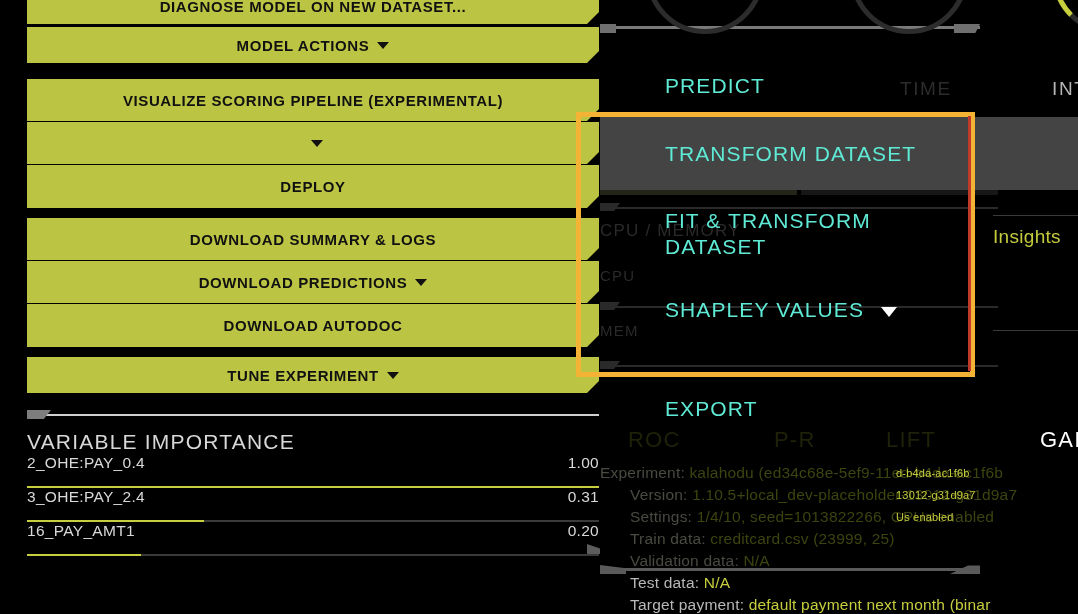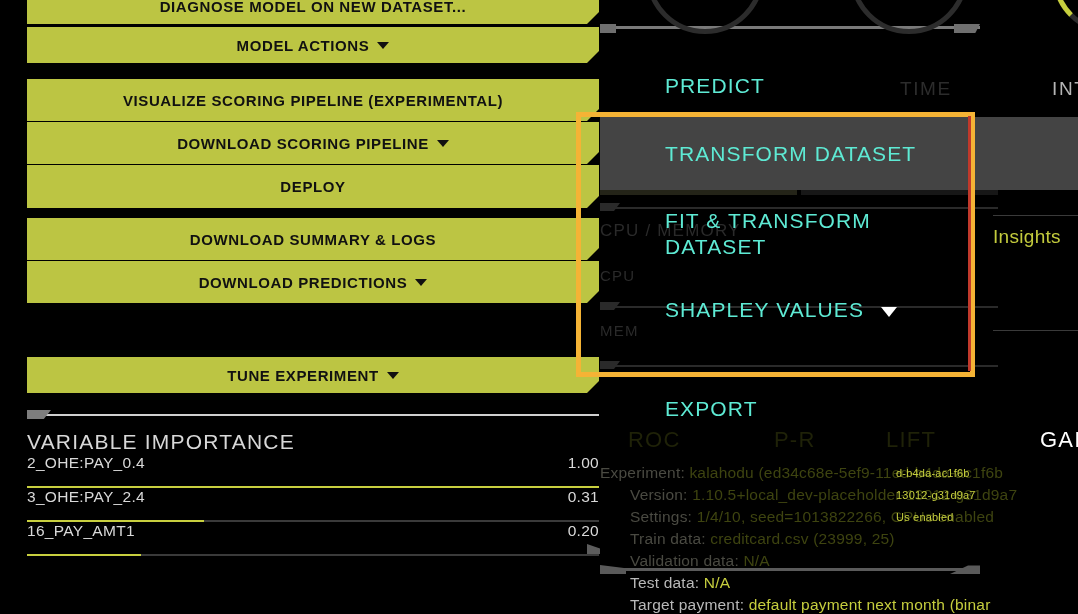"DOWNLOAD SCORING PIPELINE" span { html: <span>DOWNLOAD SCORING PIPELINE</span> -> none }
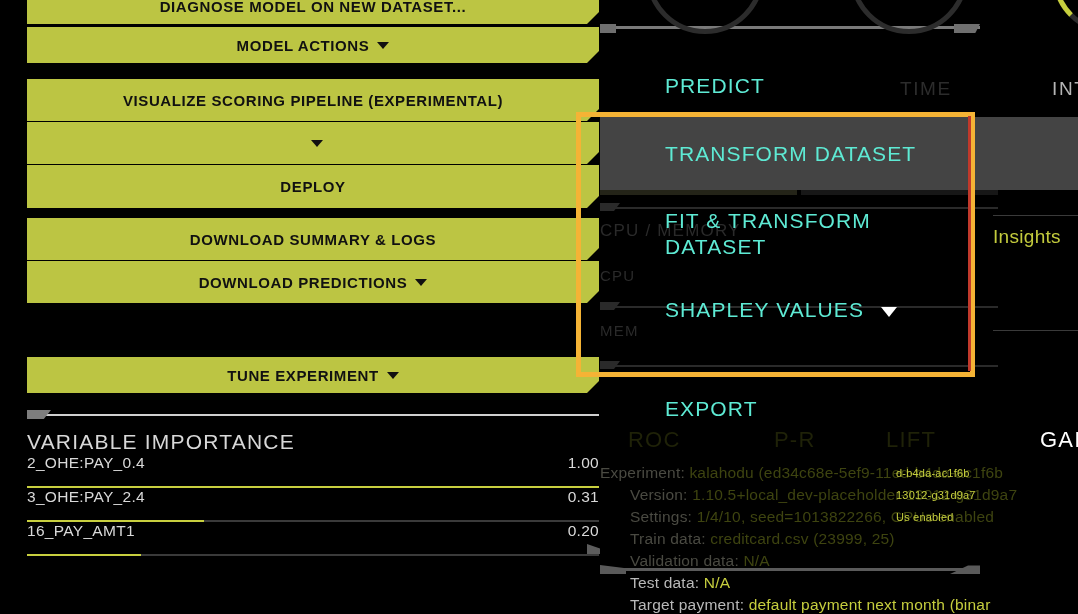"DOWNLOAD AUTODOC" div.action-btn { html: none -> <div> <span>DOWNLOAD AUTODOC</span> </div> }
